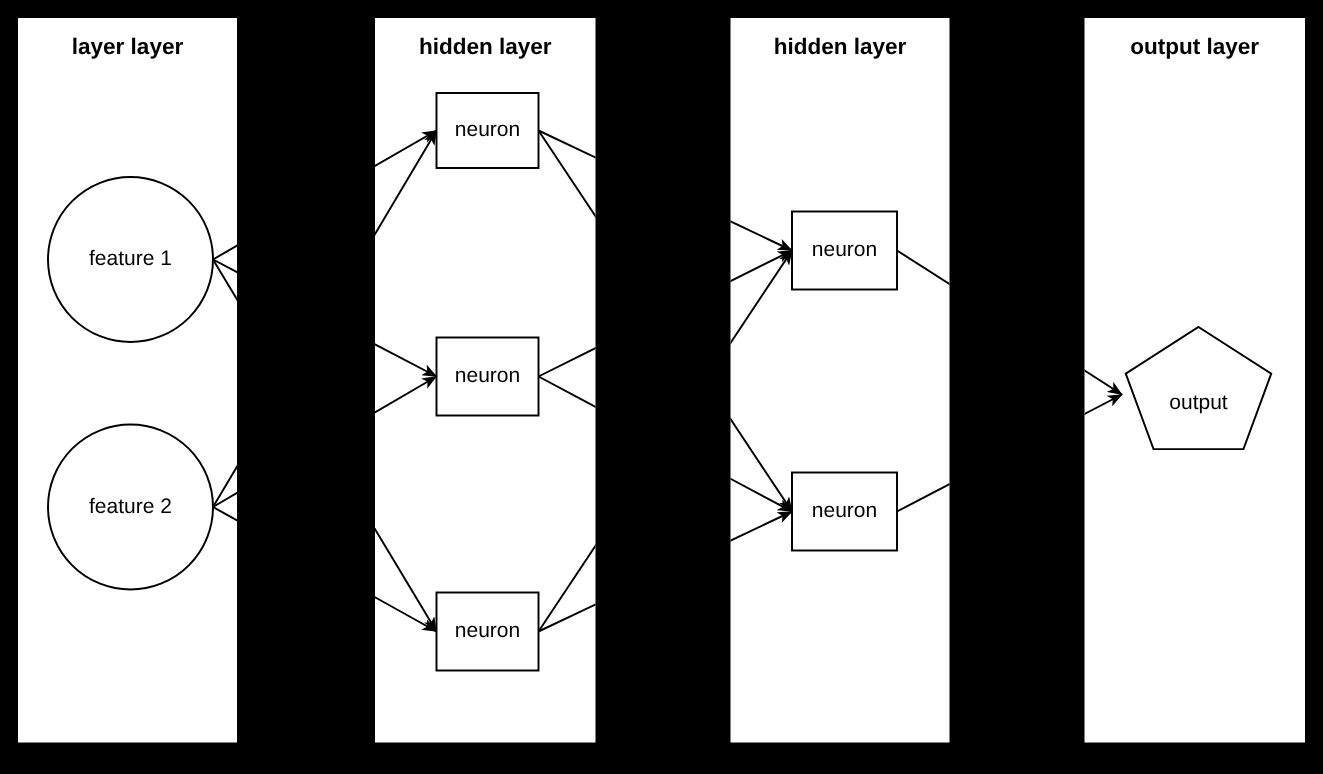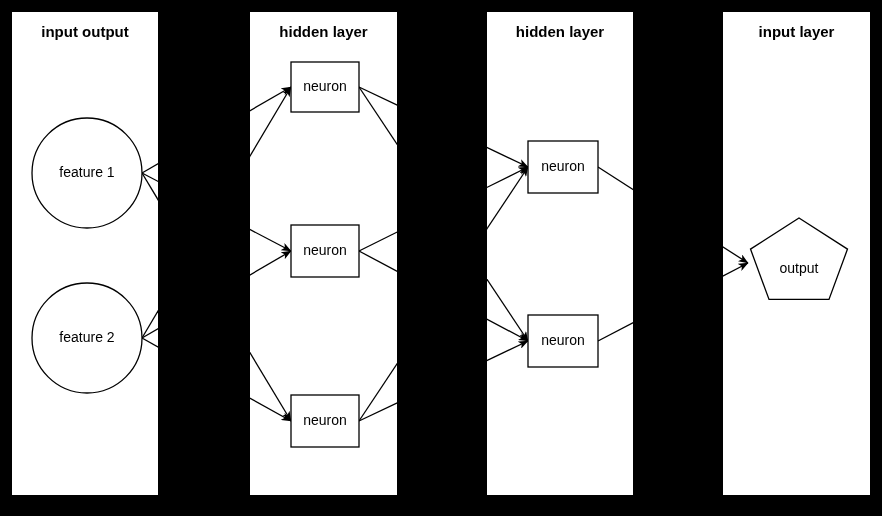"input output" div.panel-title { text: input output -> layer layer }
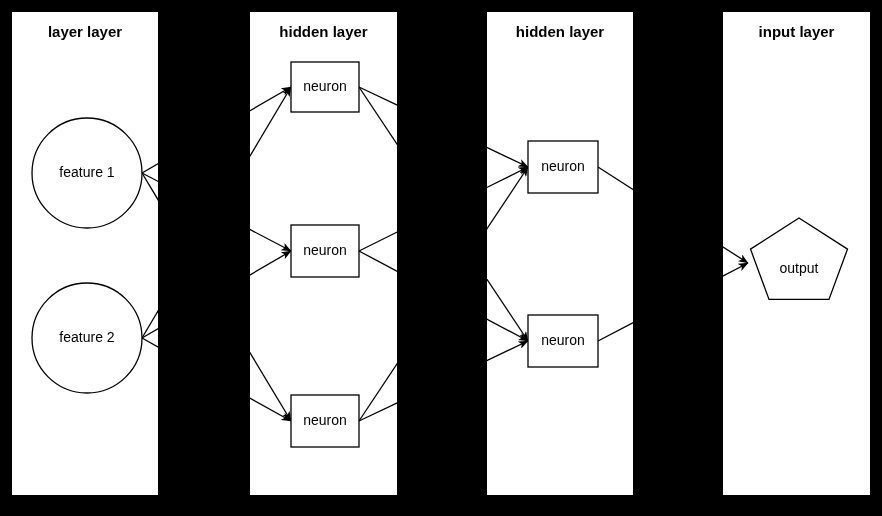"input layer" div.panel-title { text: input -> output }
